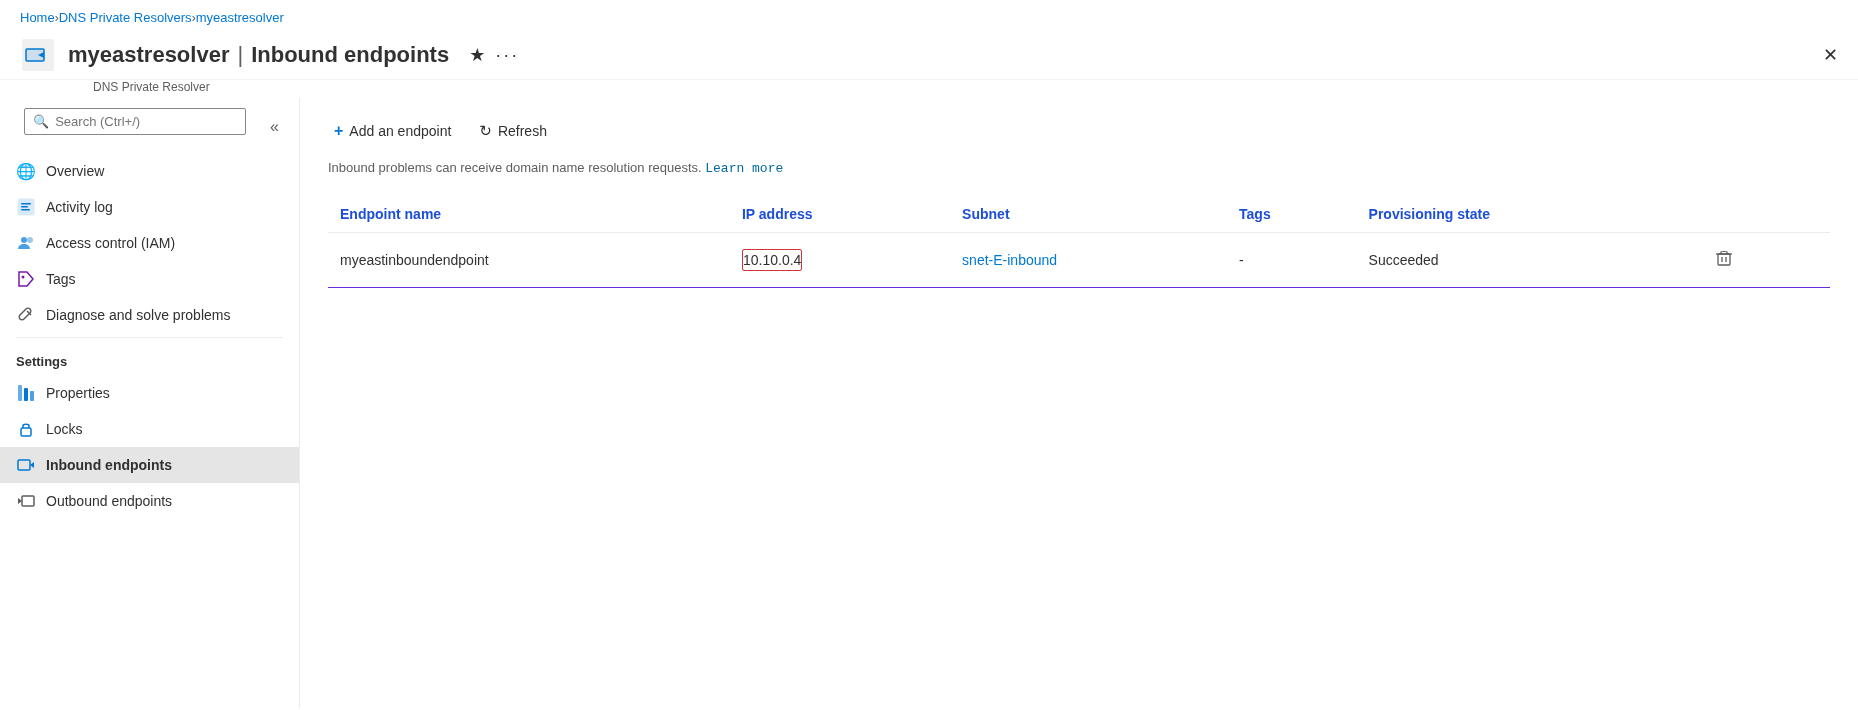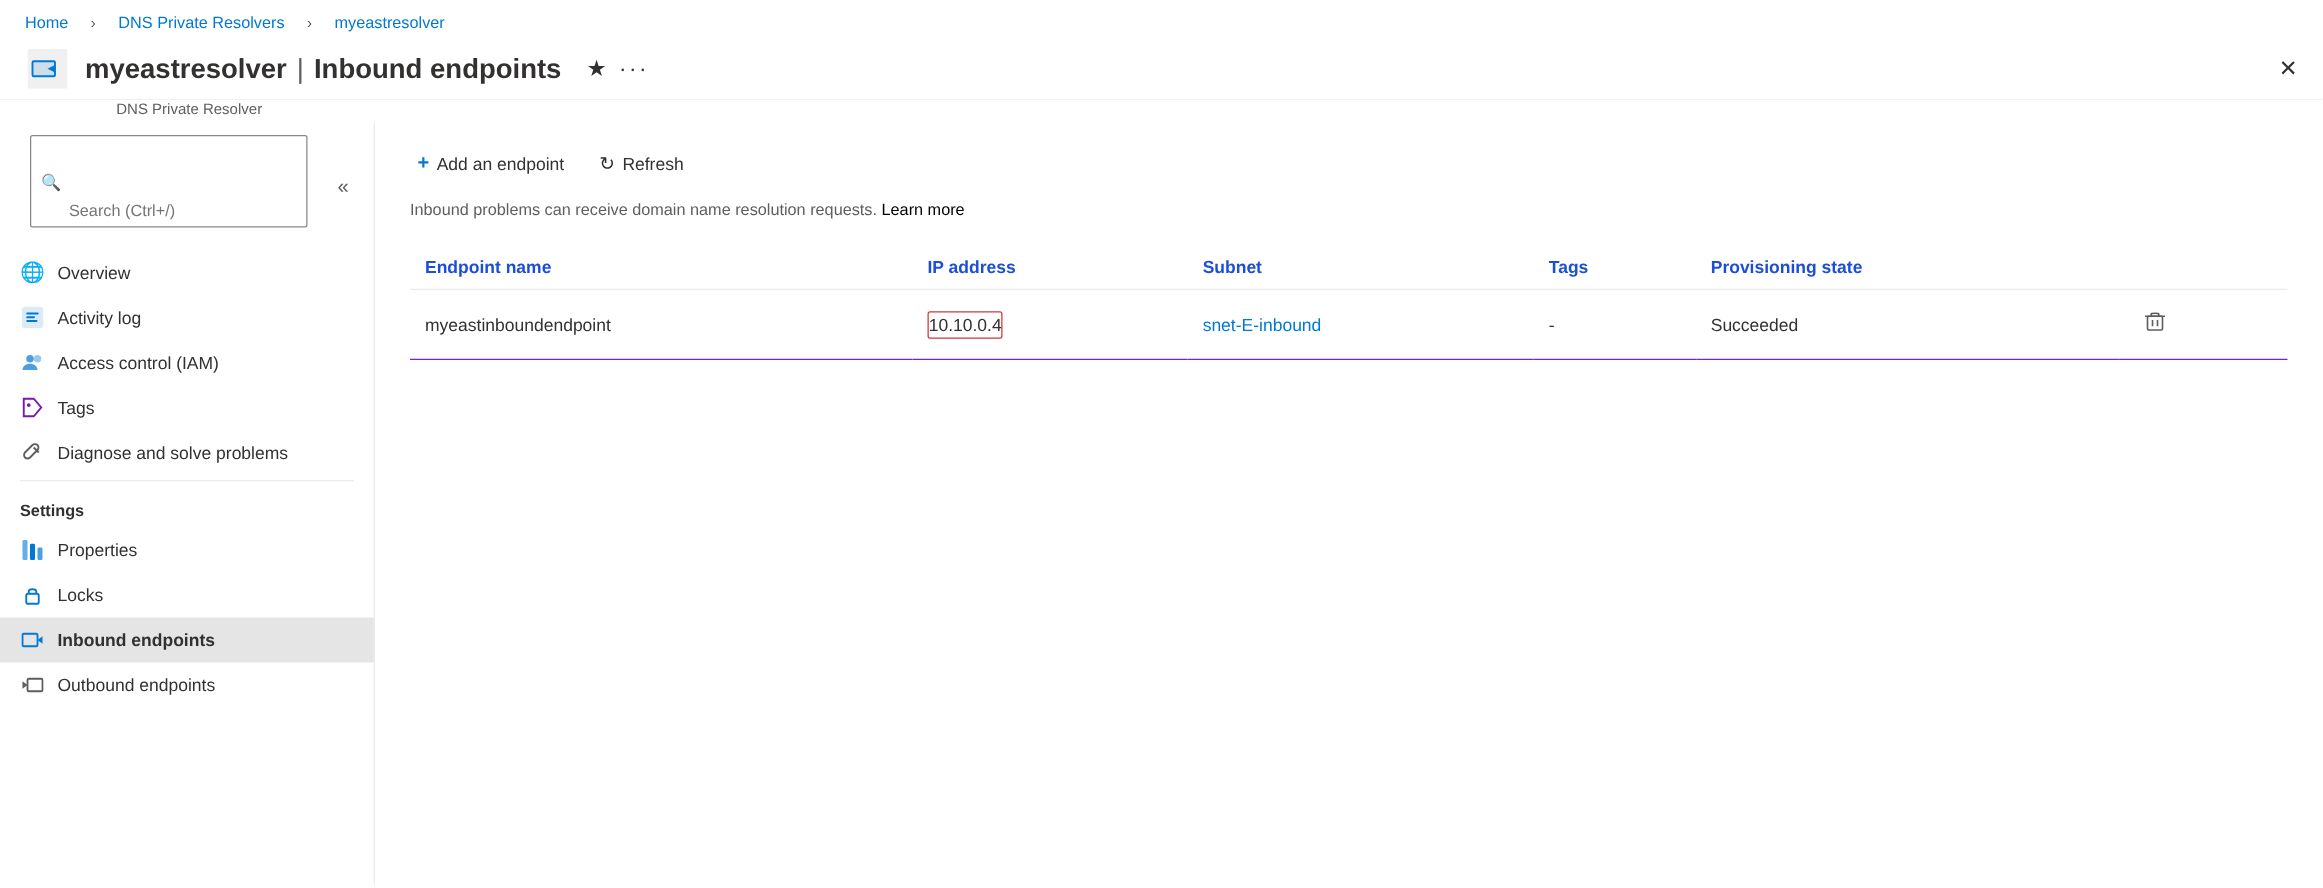"Home" .breadcrumb { gap: 18px -> 0 }
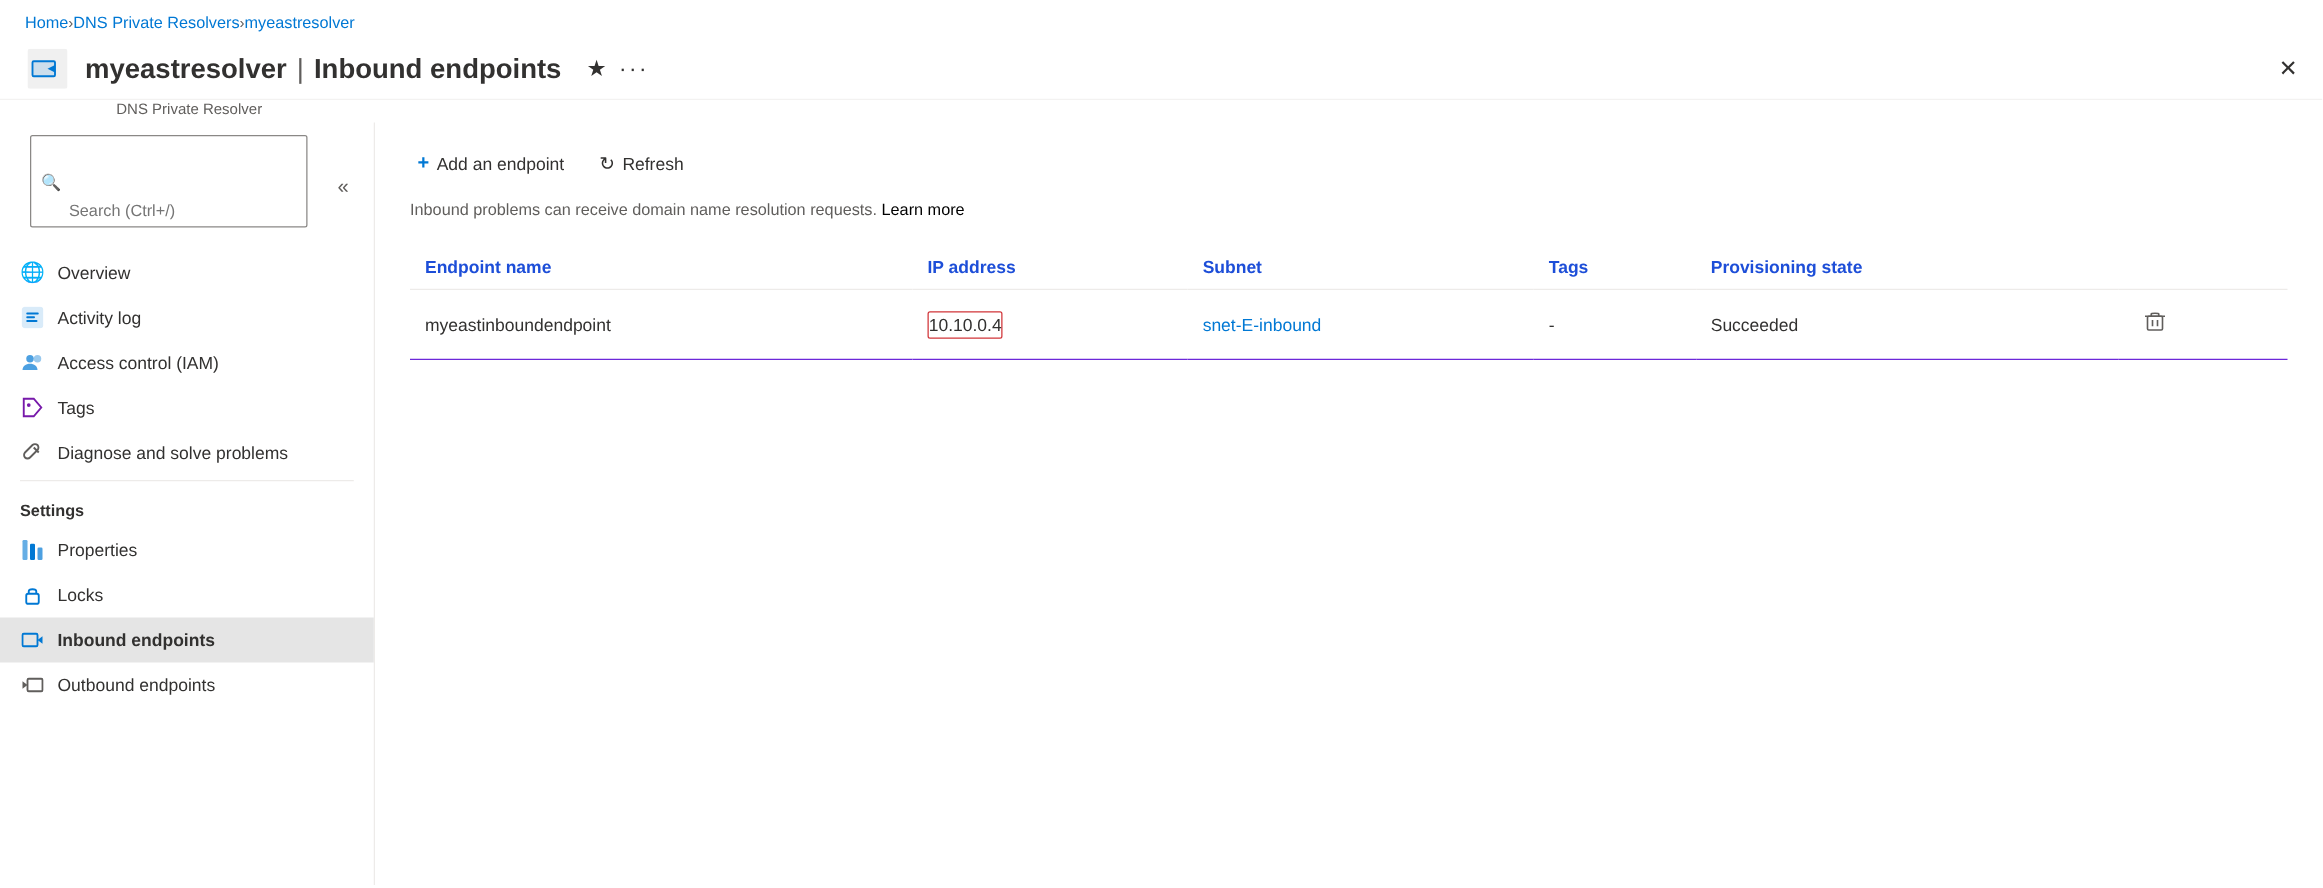"Search (Ctrl+/)" .search-box input { margin-top: 47px -> none }
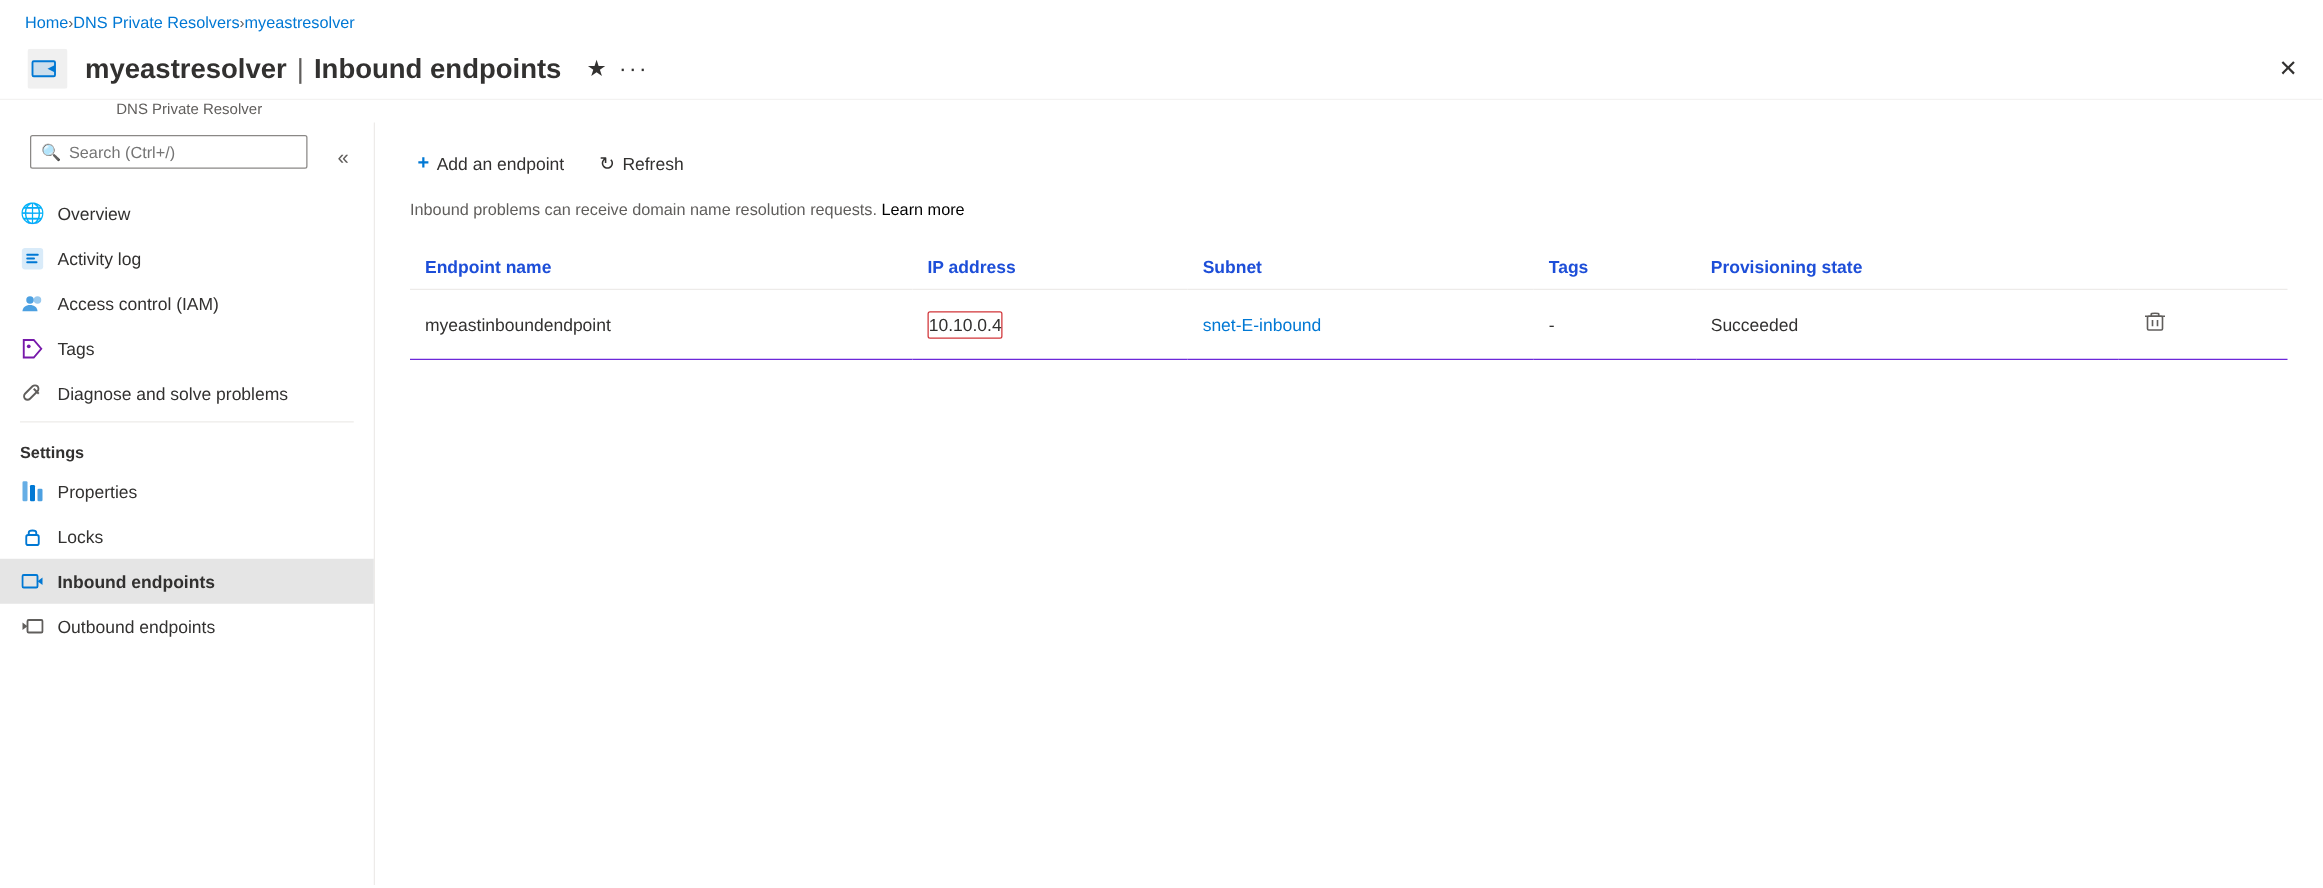"Learn more" .info-bar a { color: #000000 -> #0369a1; font-family: none -> Liberation Mono, monospace }
